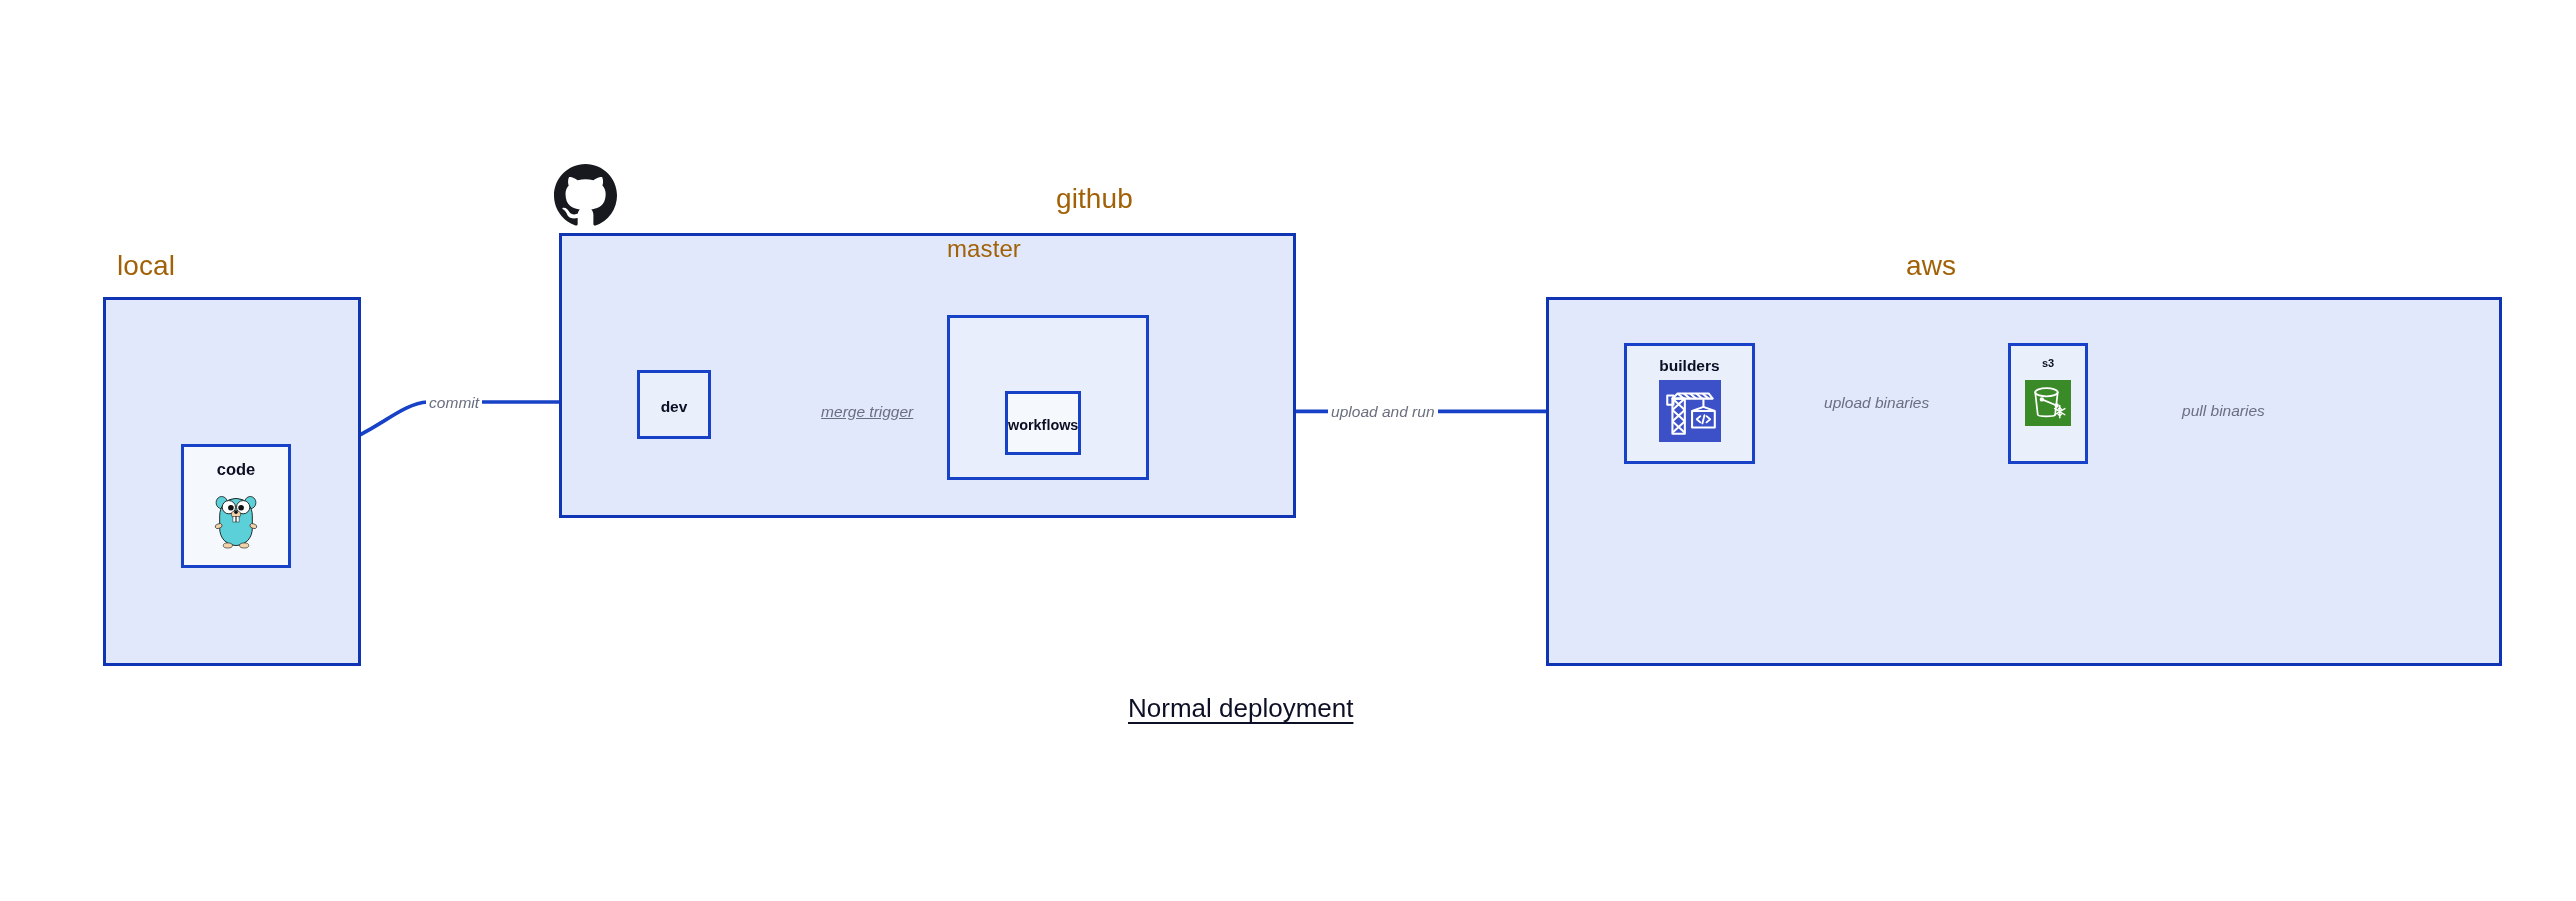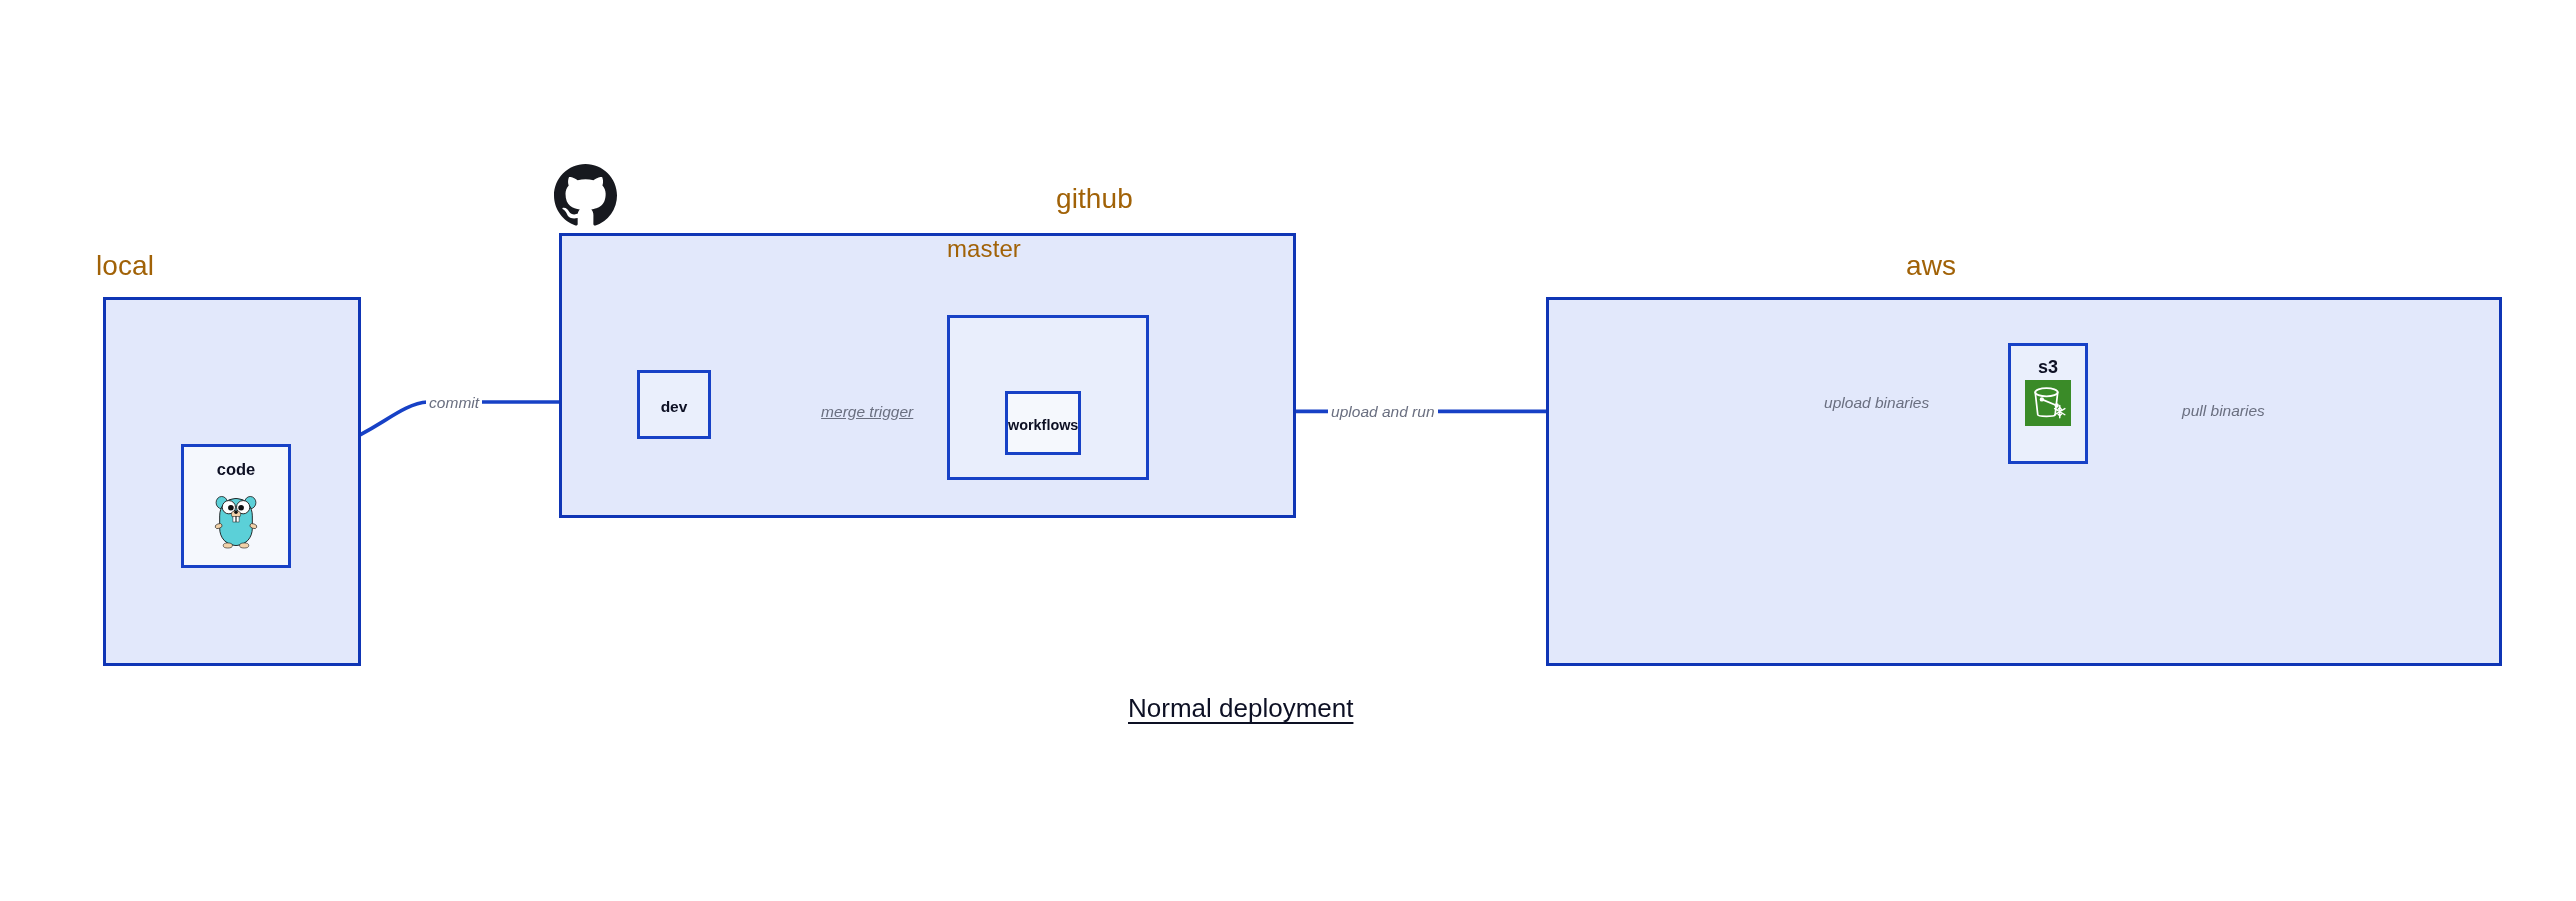"local" div.group-label { left: 96px -> 117px }
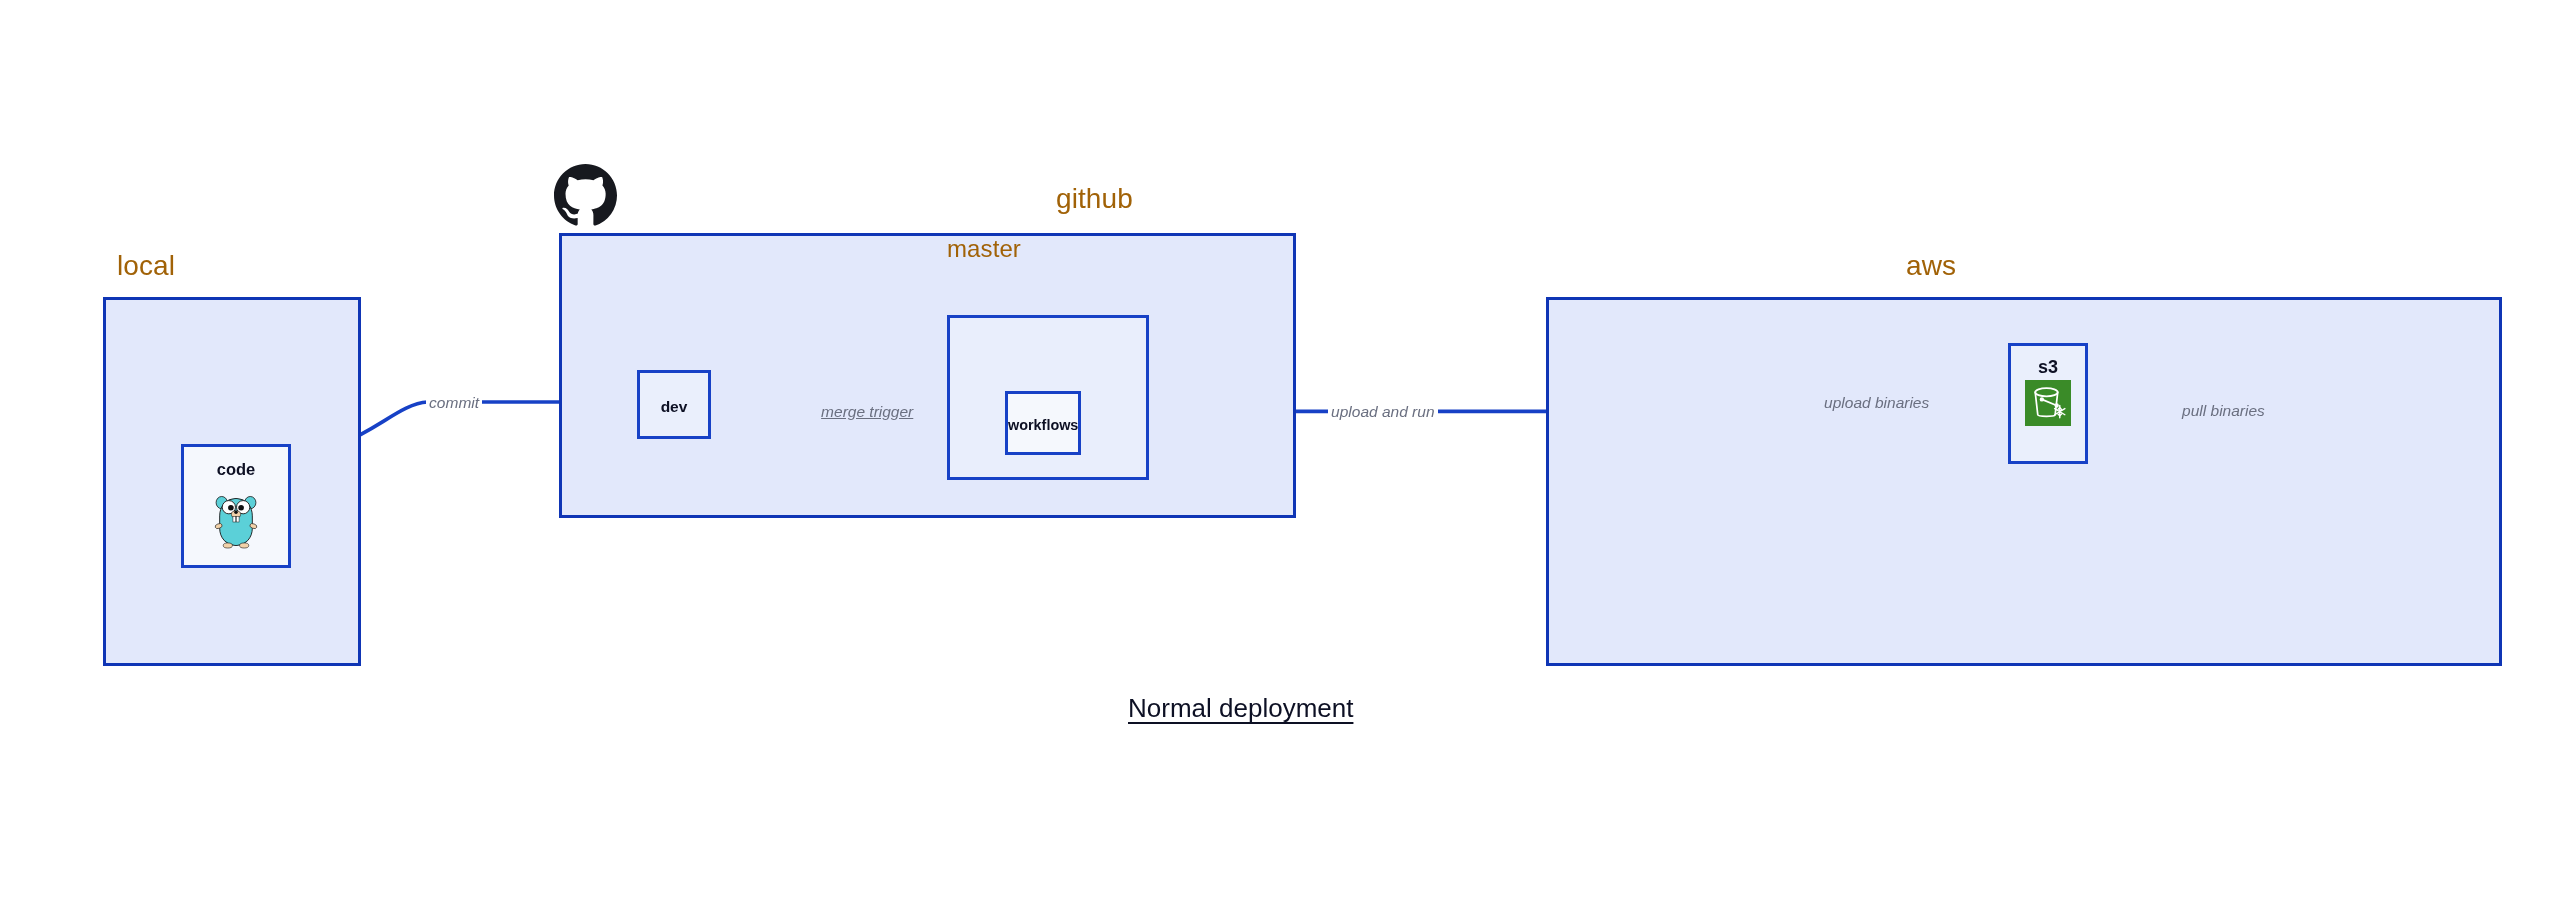"builders" div.node { html: none -> <div> <div>builders</div> <div> <svg> <g> <rect></rect> <path></path> <rect></rect> <path></path> <path></path> <path></path> <path></path> <path></path> <path></path> </g> </svg> </div> </div> }
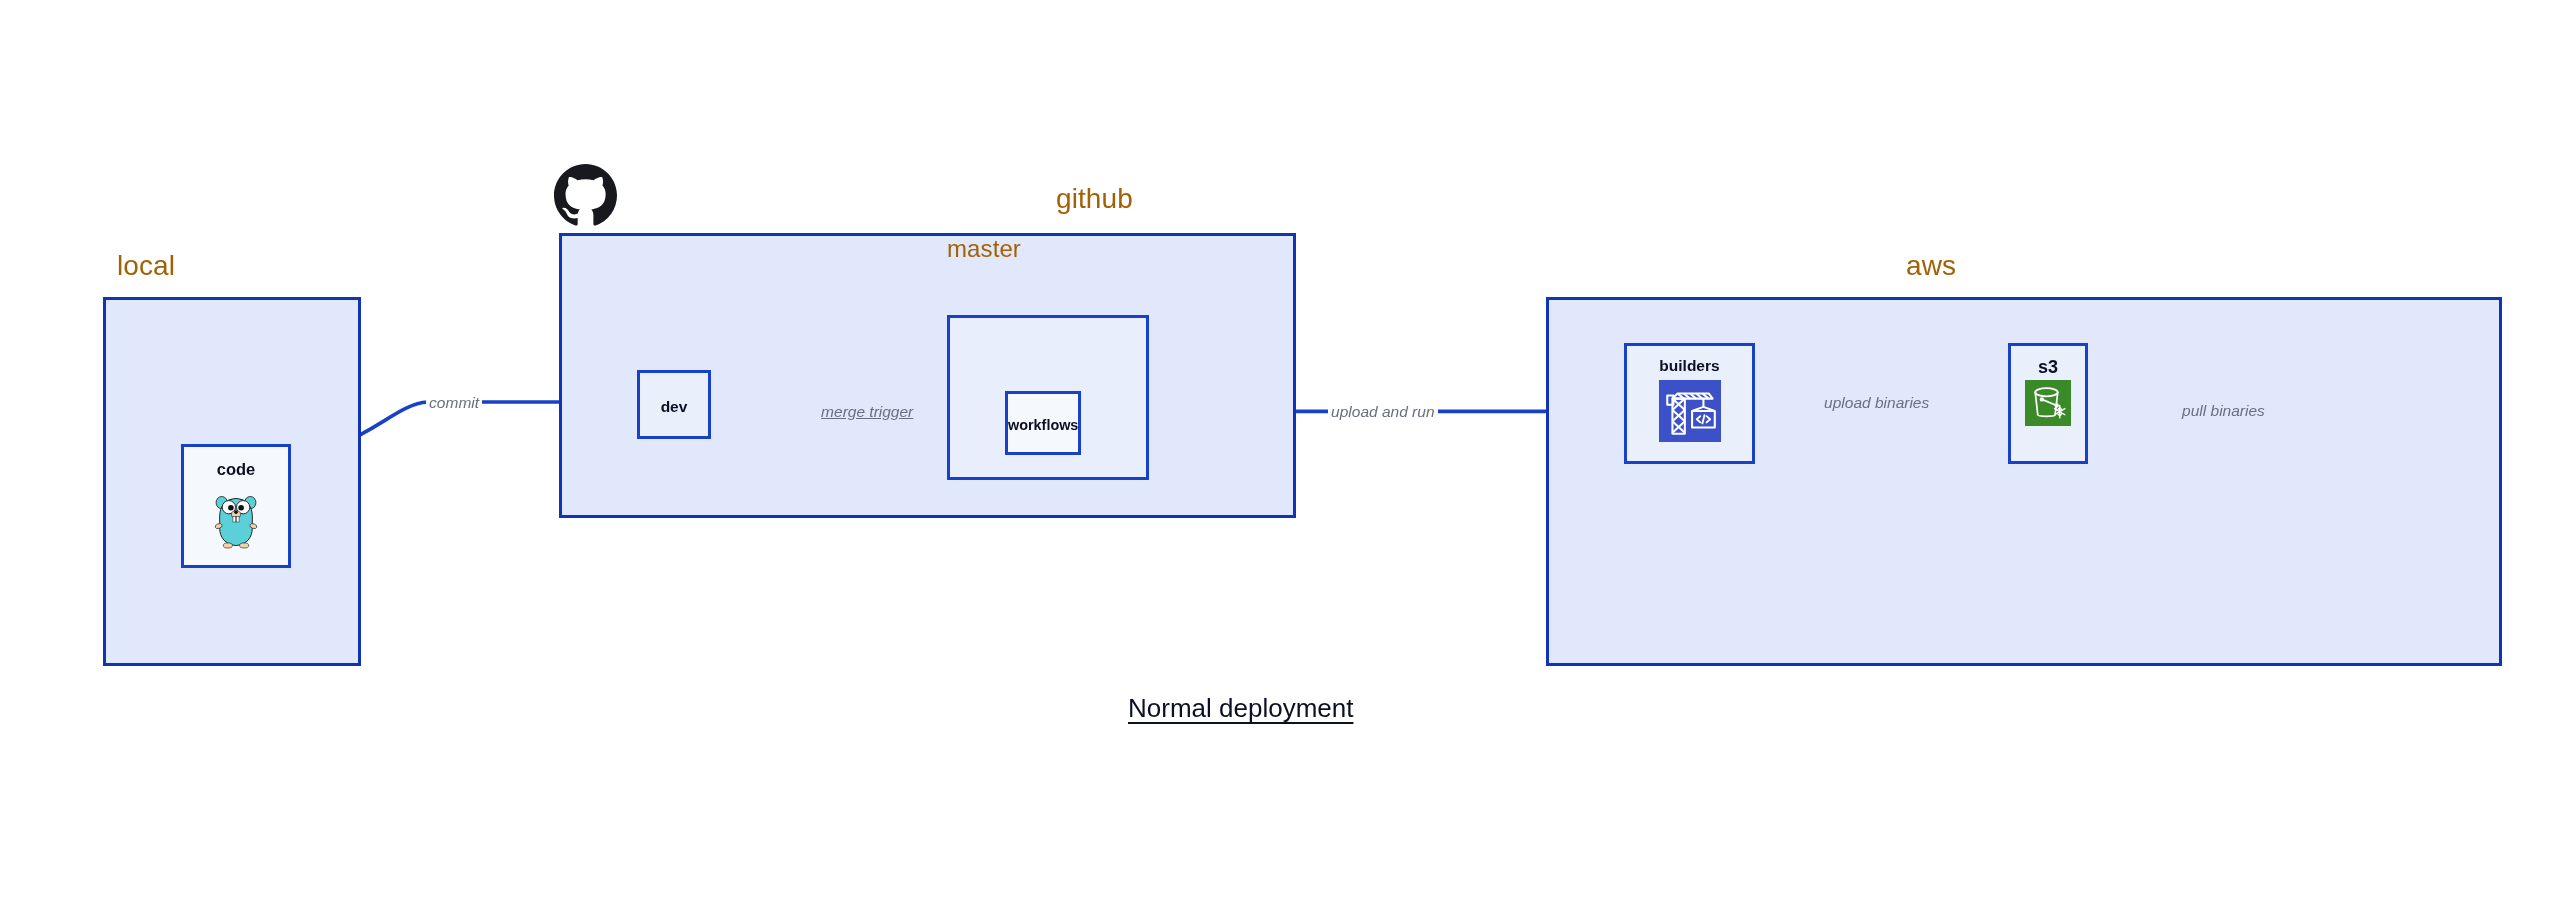"s3" div.node-title { font-size: 18px -> 11px }
